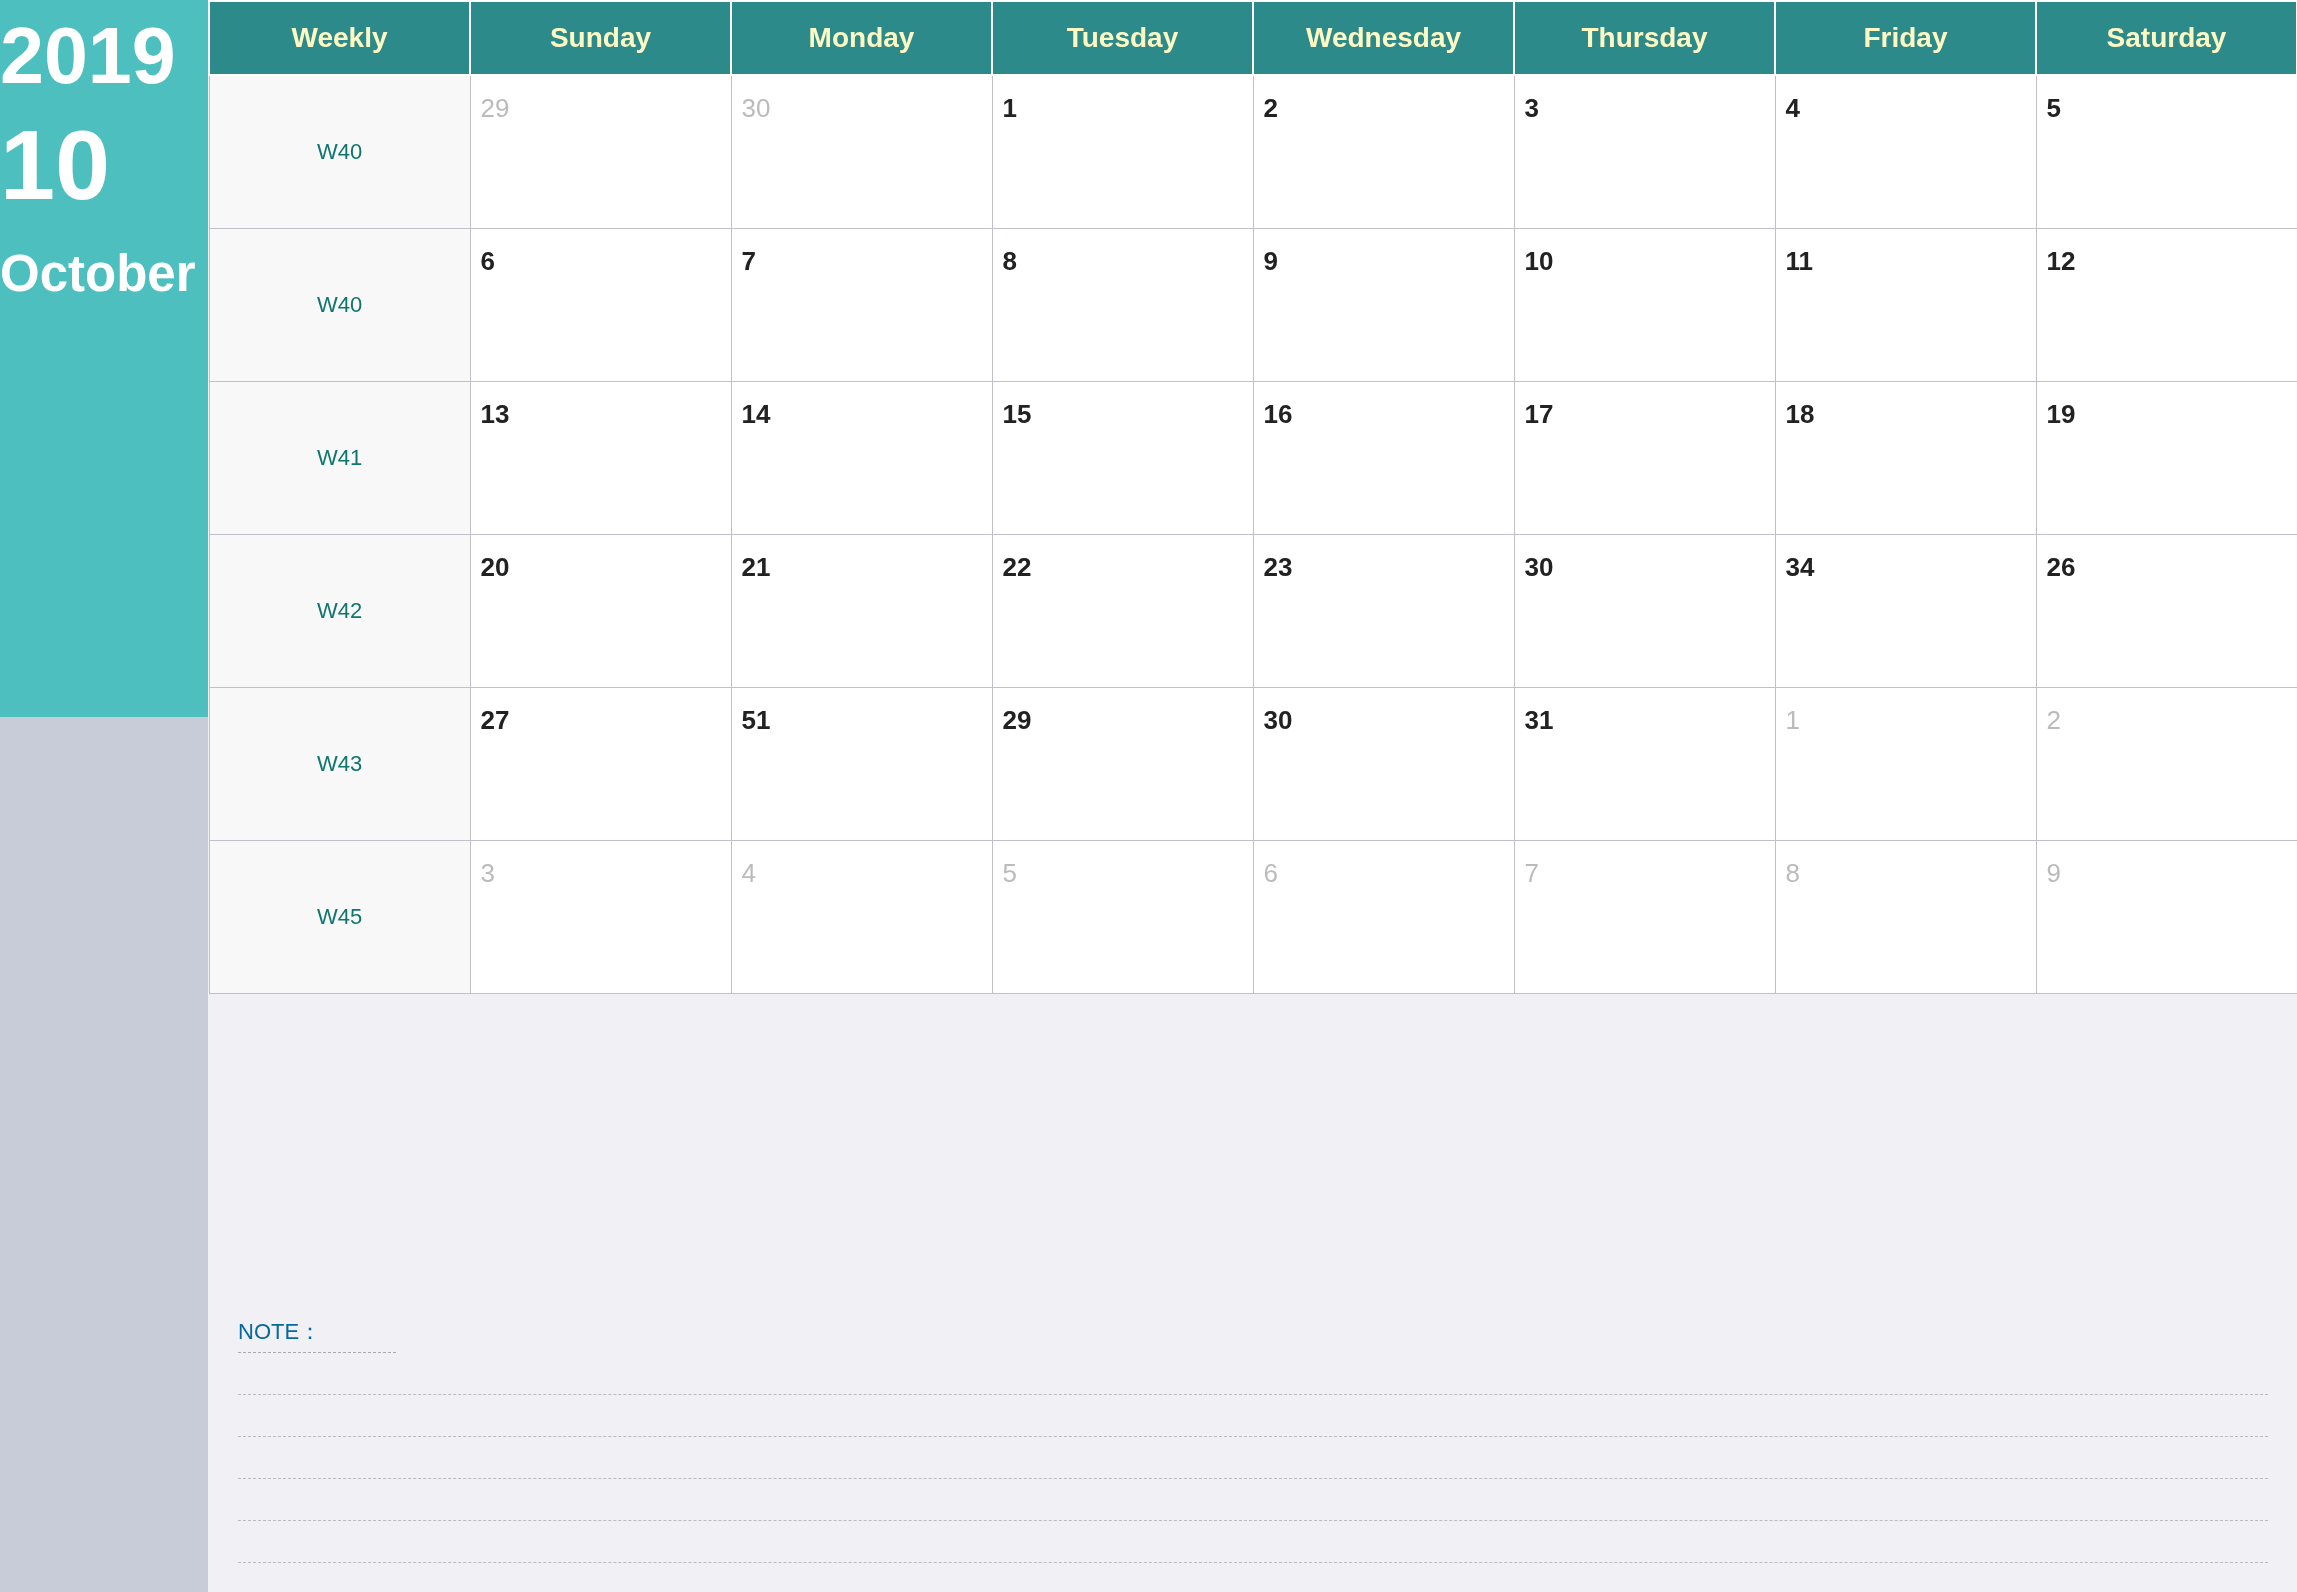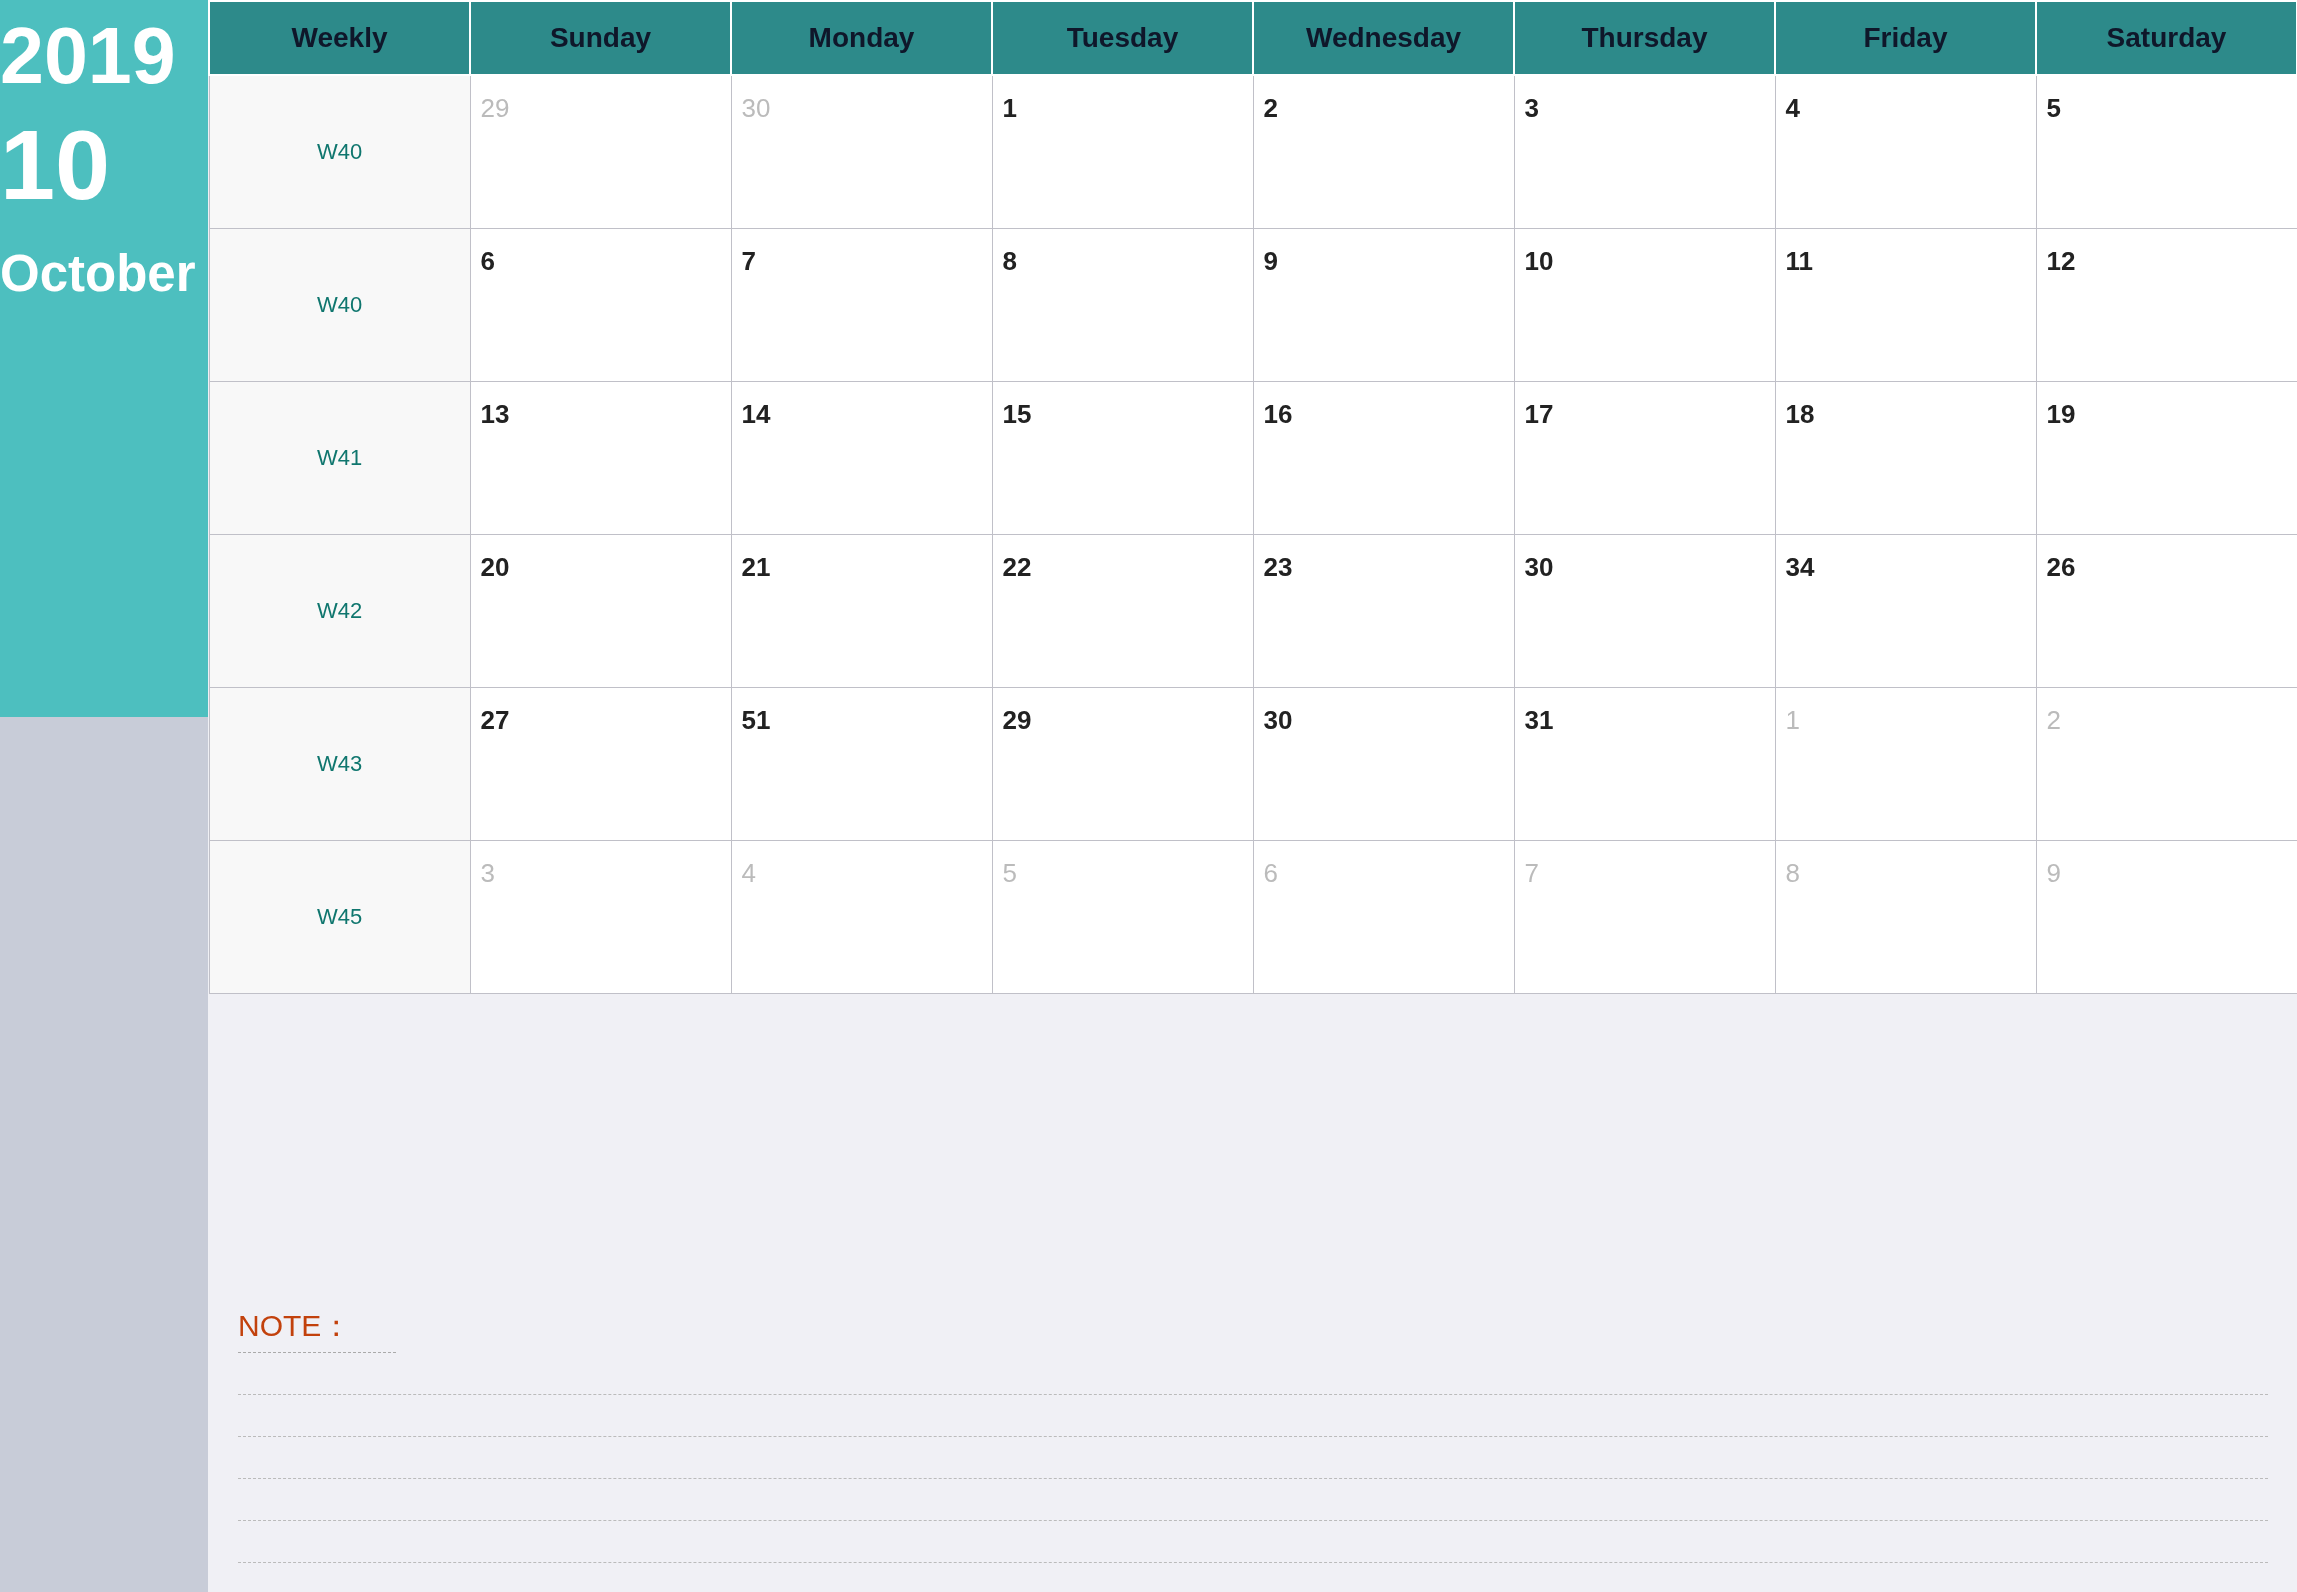"Weekly" .cal-header th { color: #0f172a -> #fef9c3 }
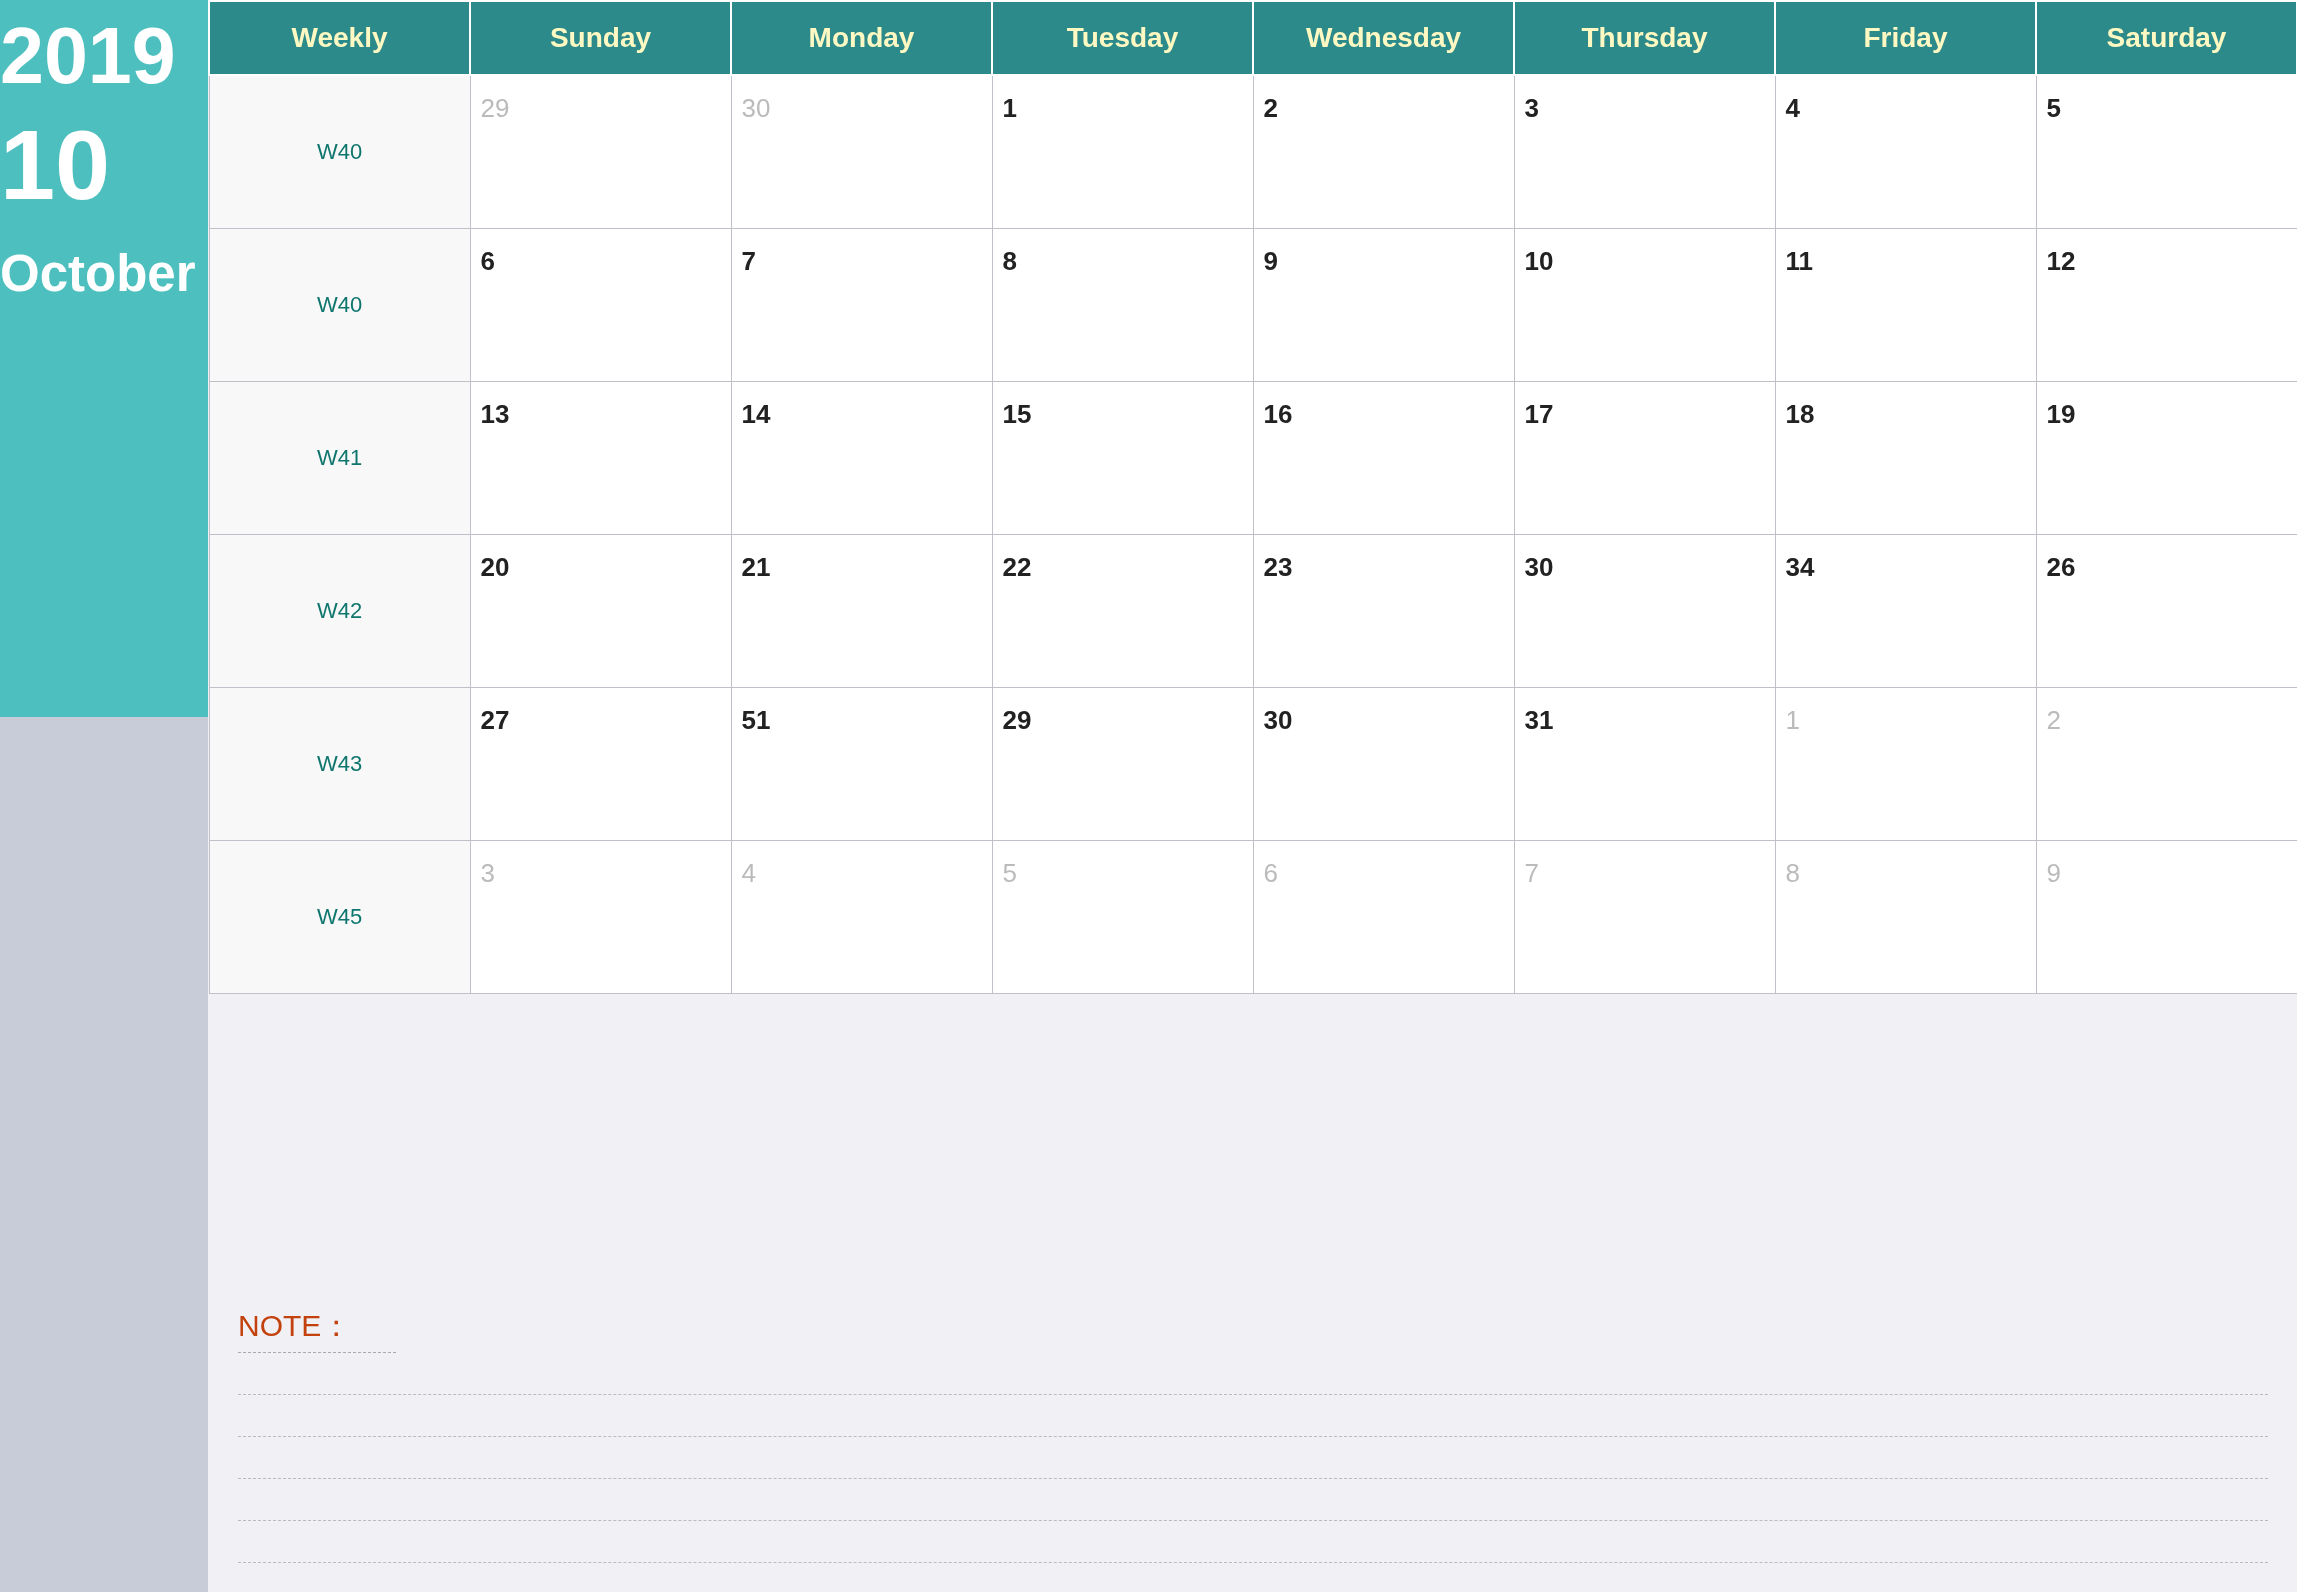"NOTE：" .notes-label { color: #c2410c -> #0369a1; font-size: 30px -> 22px }
